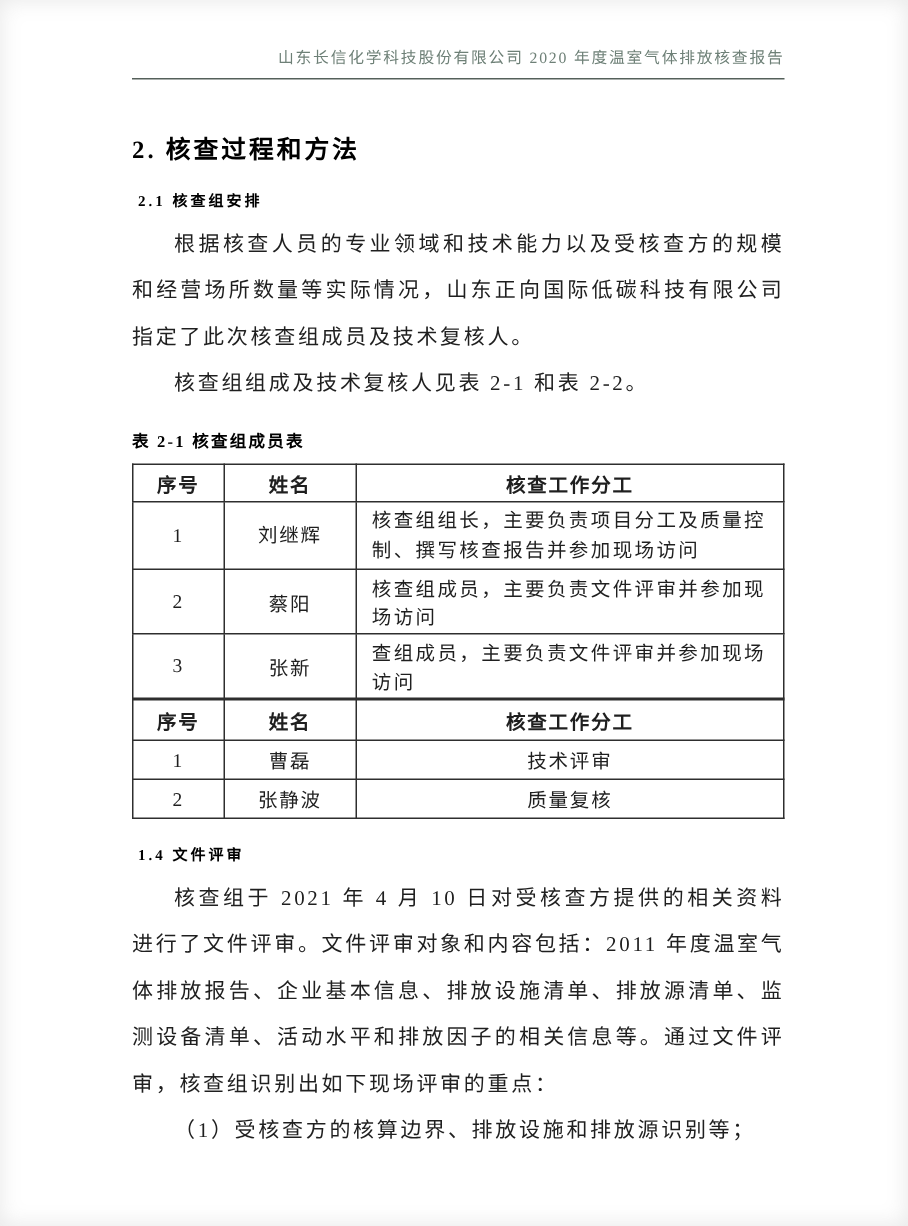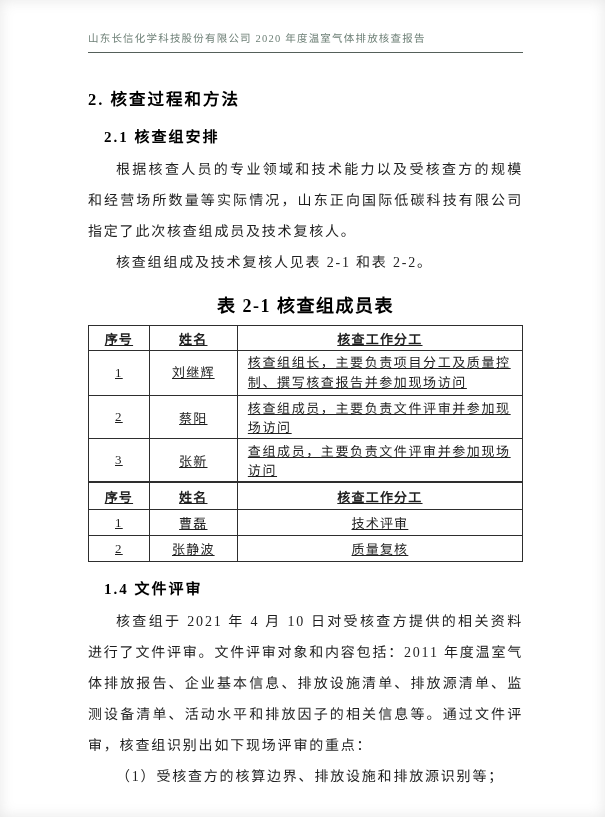"山东长信化学科技股份有限公司 2020 年度温室气体排放核查报告" .doc-header { text-align: none -> right }
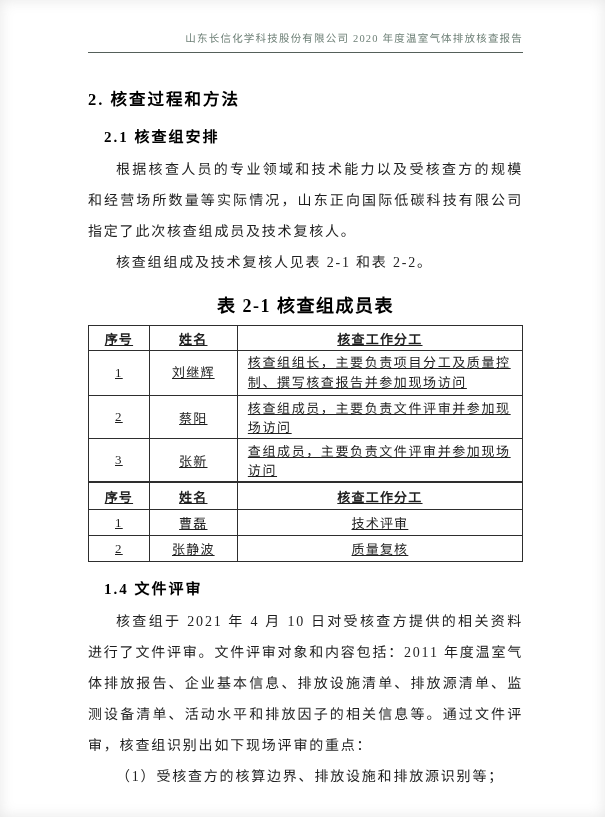"2.1 核查组安排" .h-sub { font-size: 15px -> 10px; margin: 15px 0 0 16px -> 15px 0 0 4px }
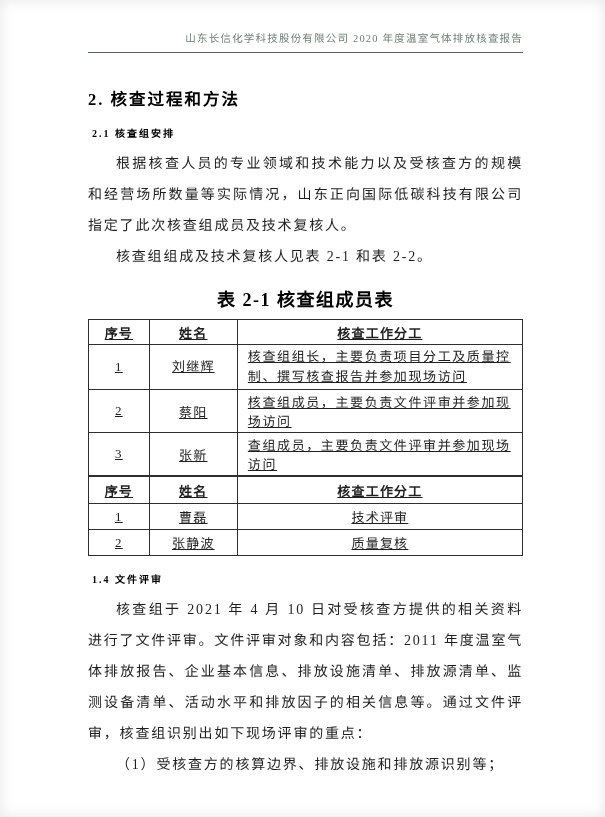"表 2-1 核查组成员表" .tcaption { font-size: 18px -> 11px; text-align: center -> left }
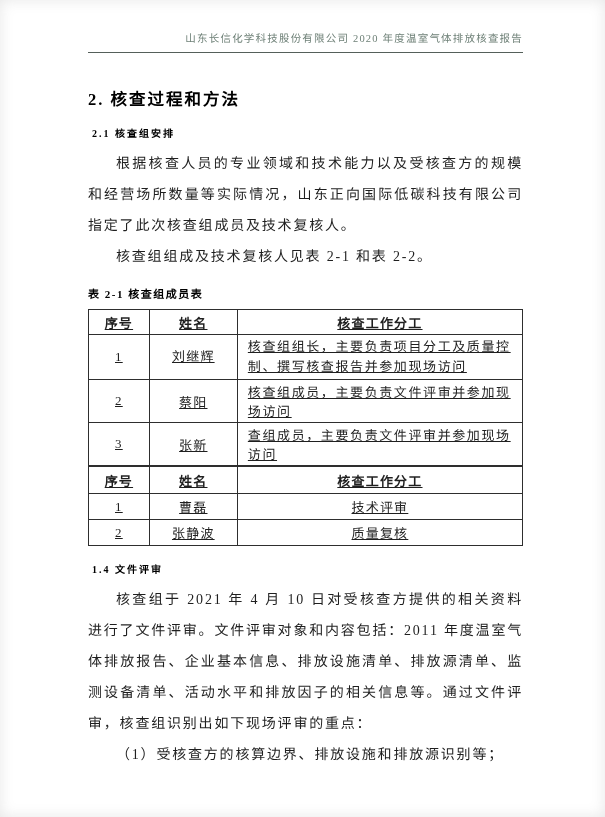"序号" table { text-decoration: underline -> none }
